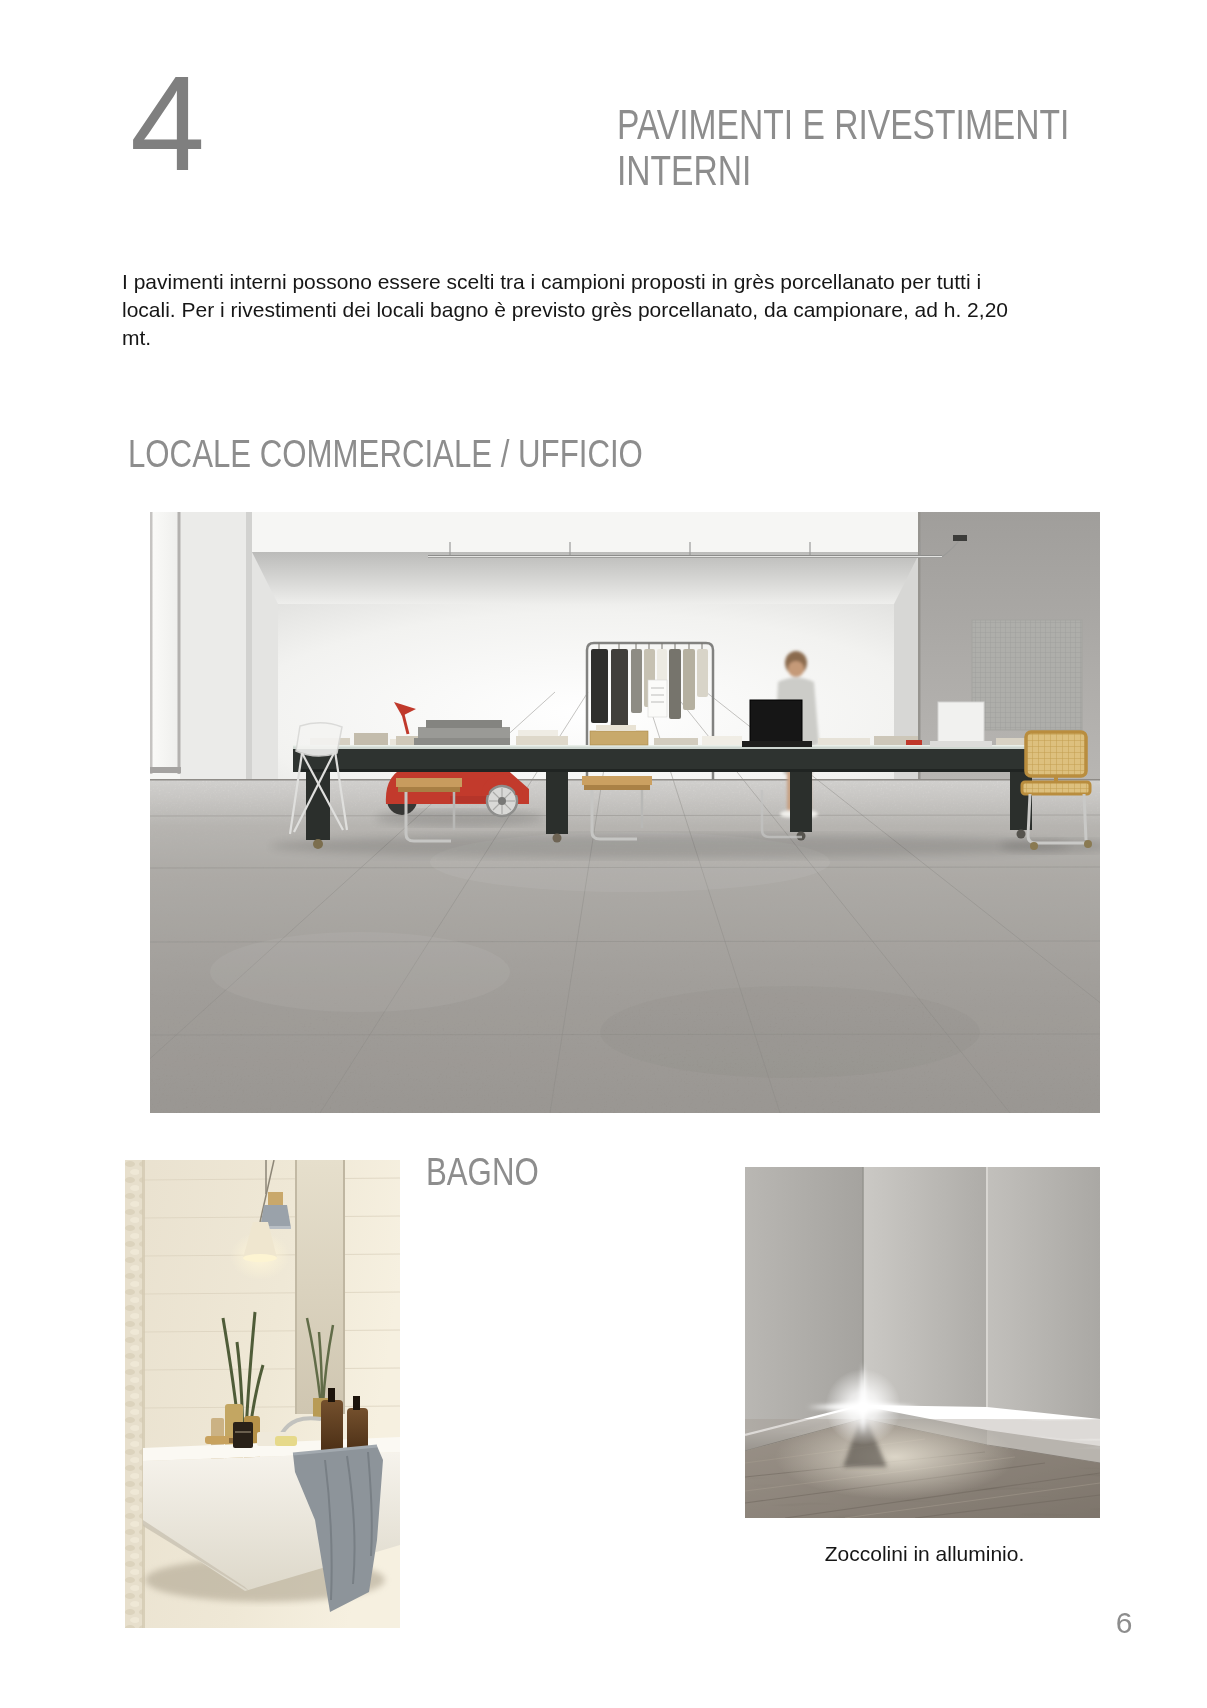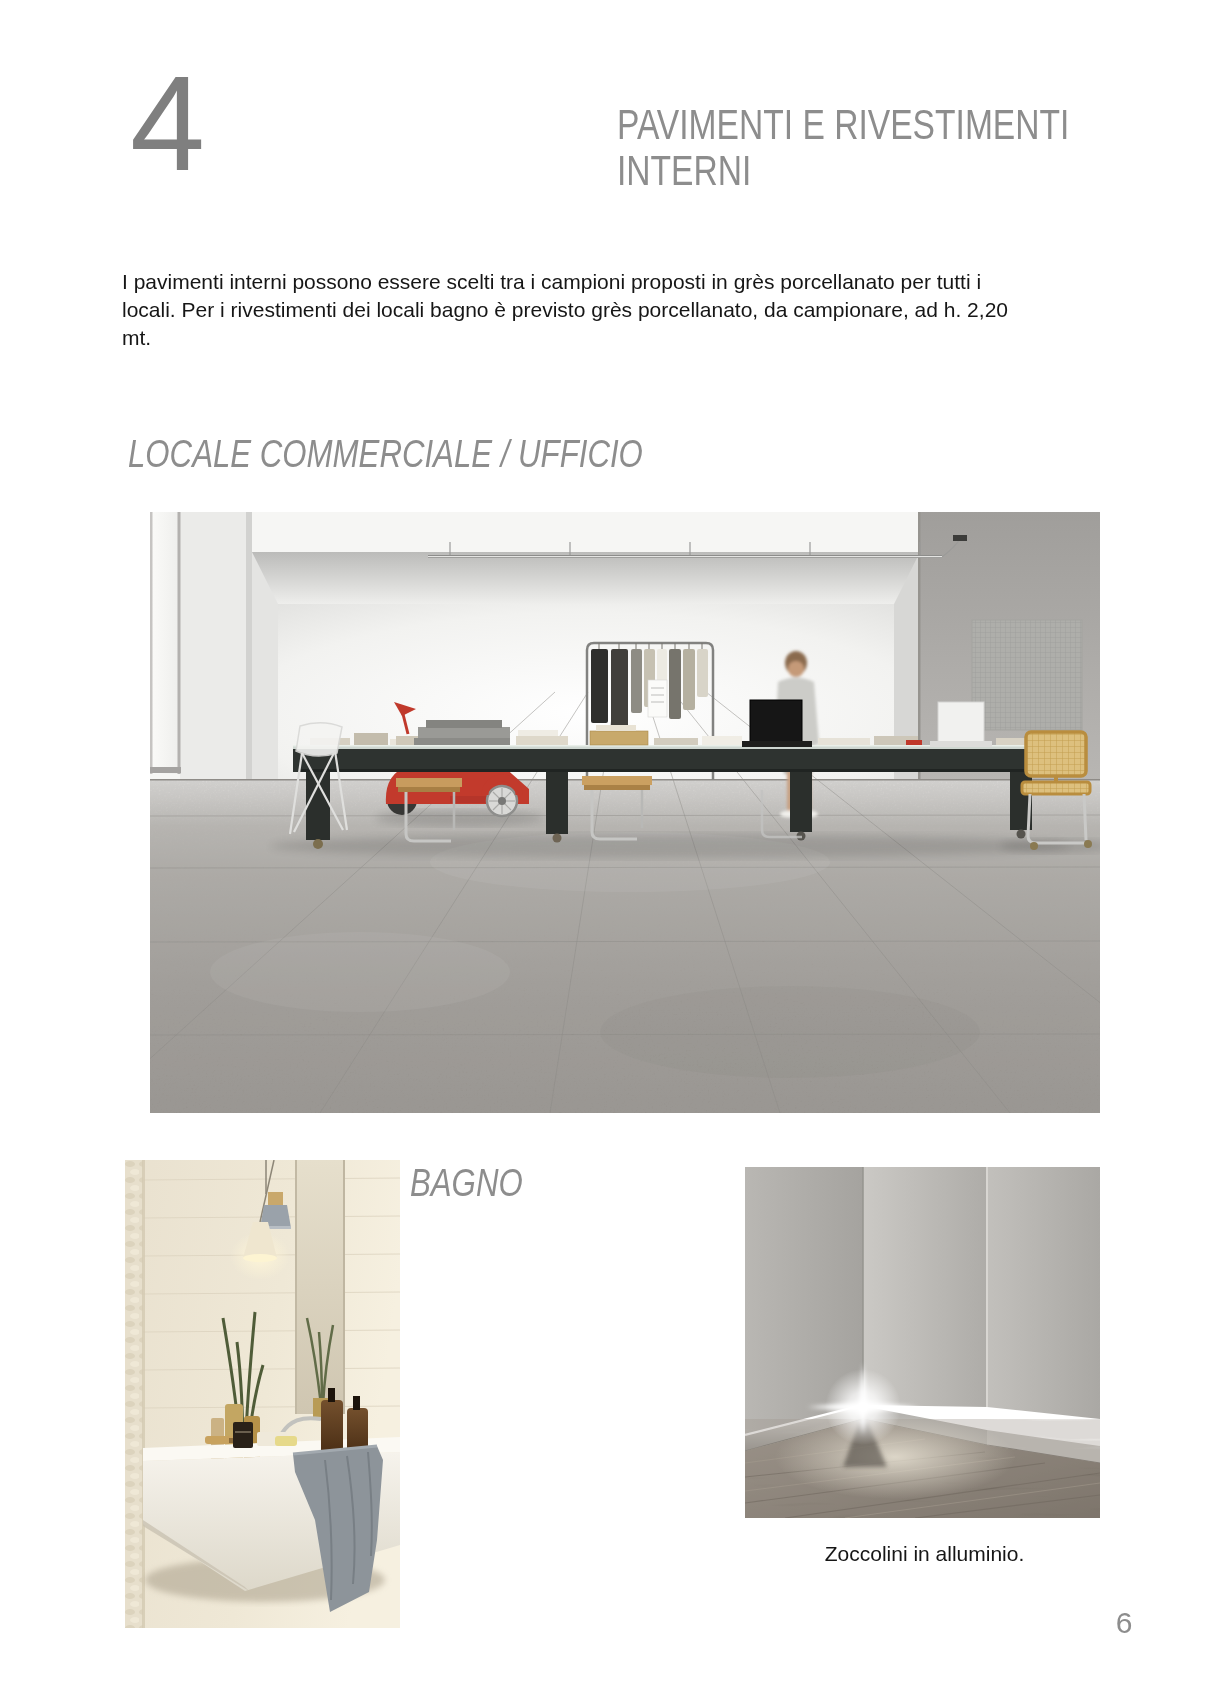"LOCALE COMMERCIALE / UFFICIO" .section-heading { font-style: italic -> none }
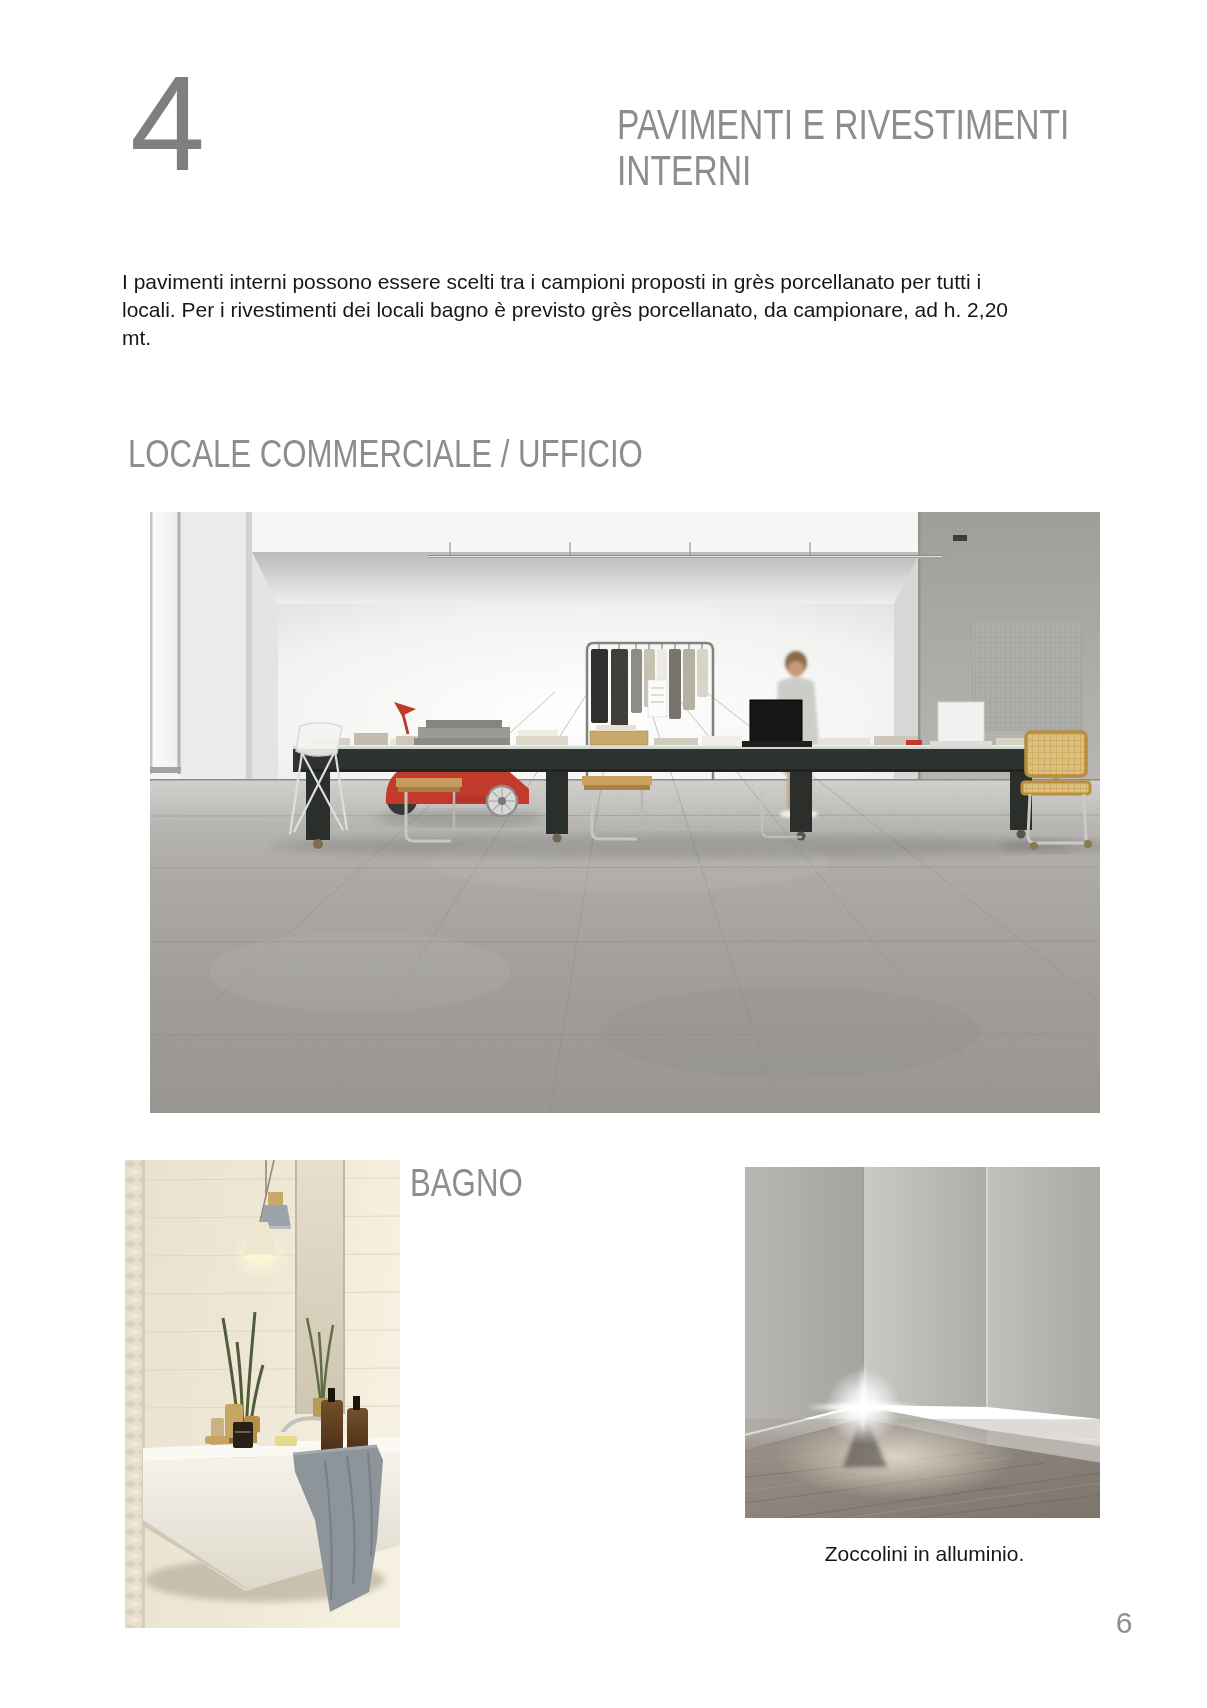"BAGNO" #heading-bagno { left: 410px -> 426px; margin-top: 11px -> none }
